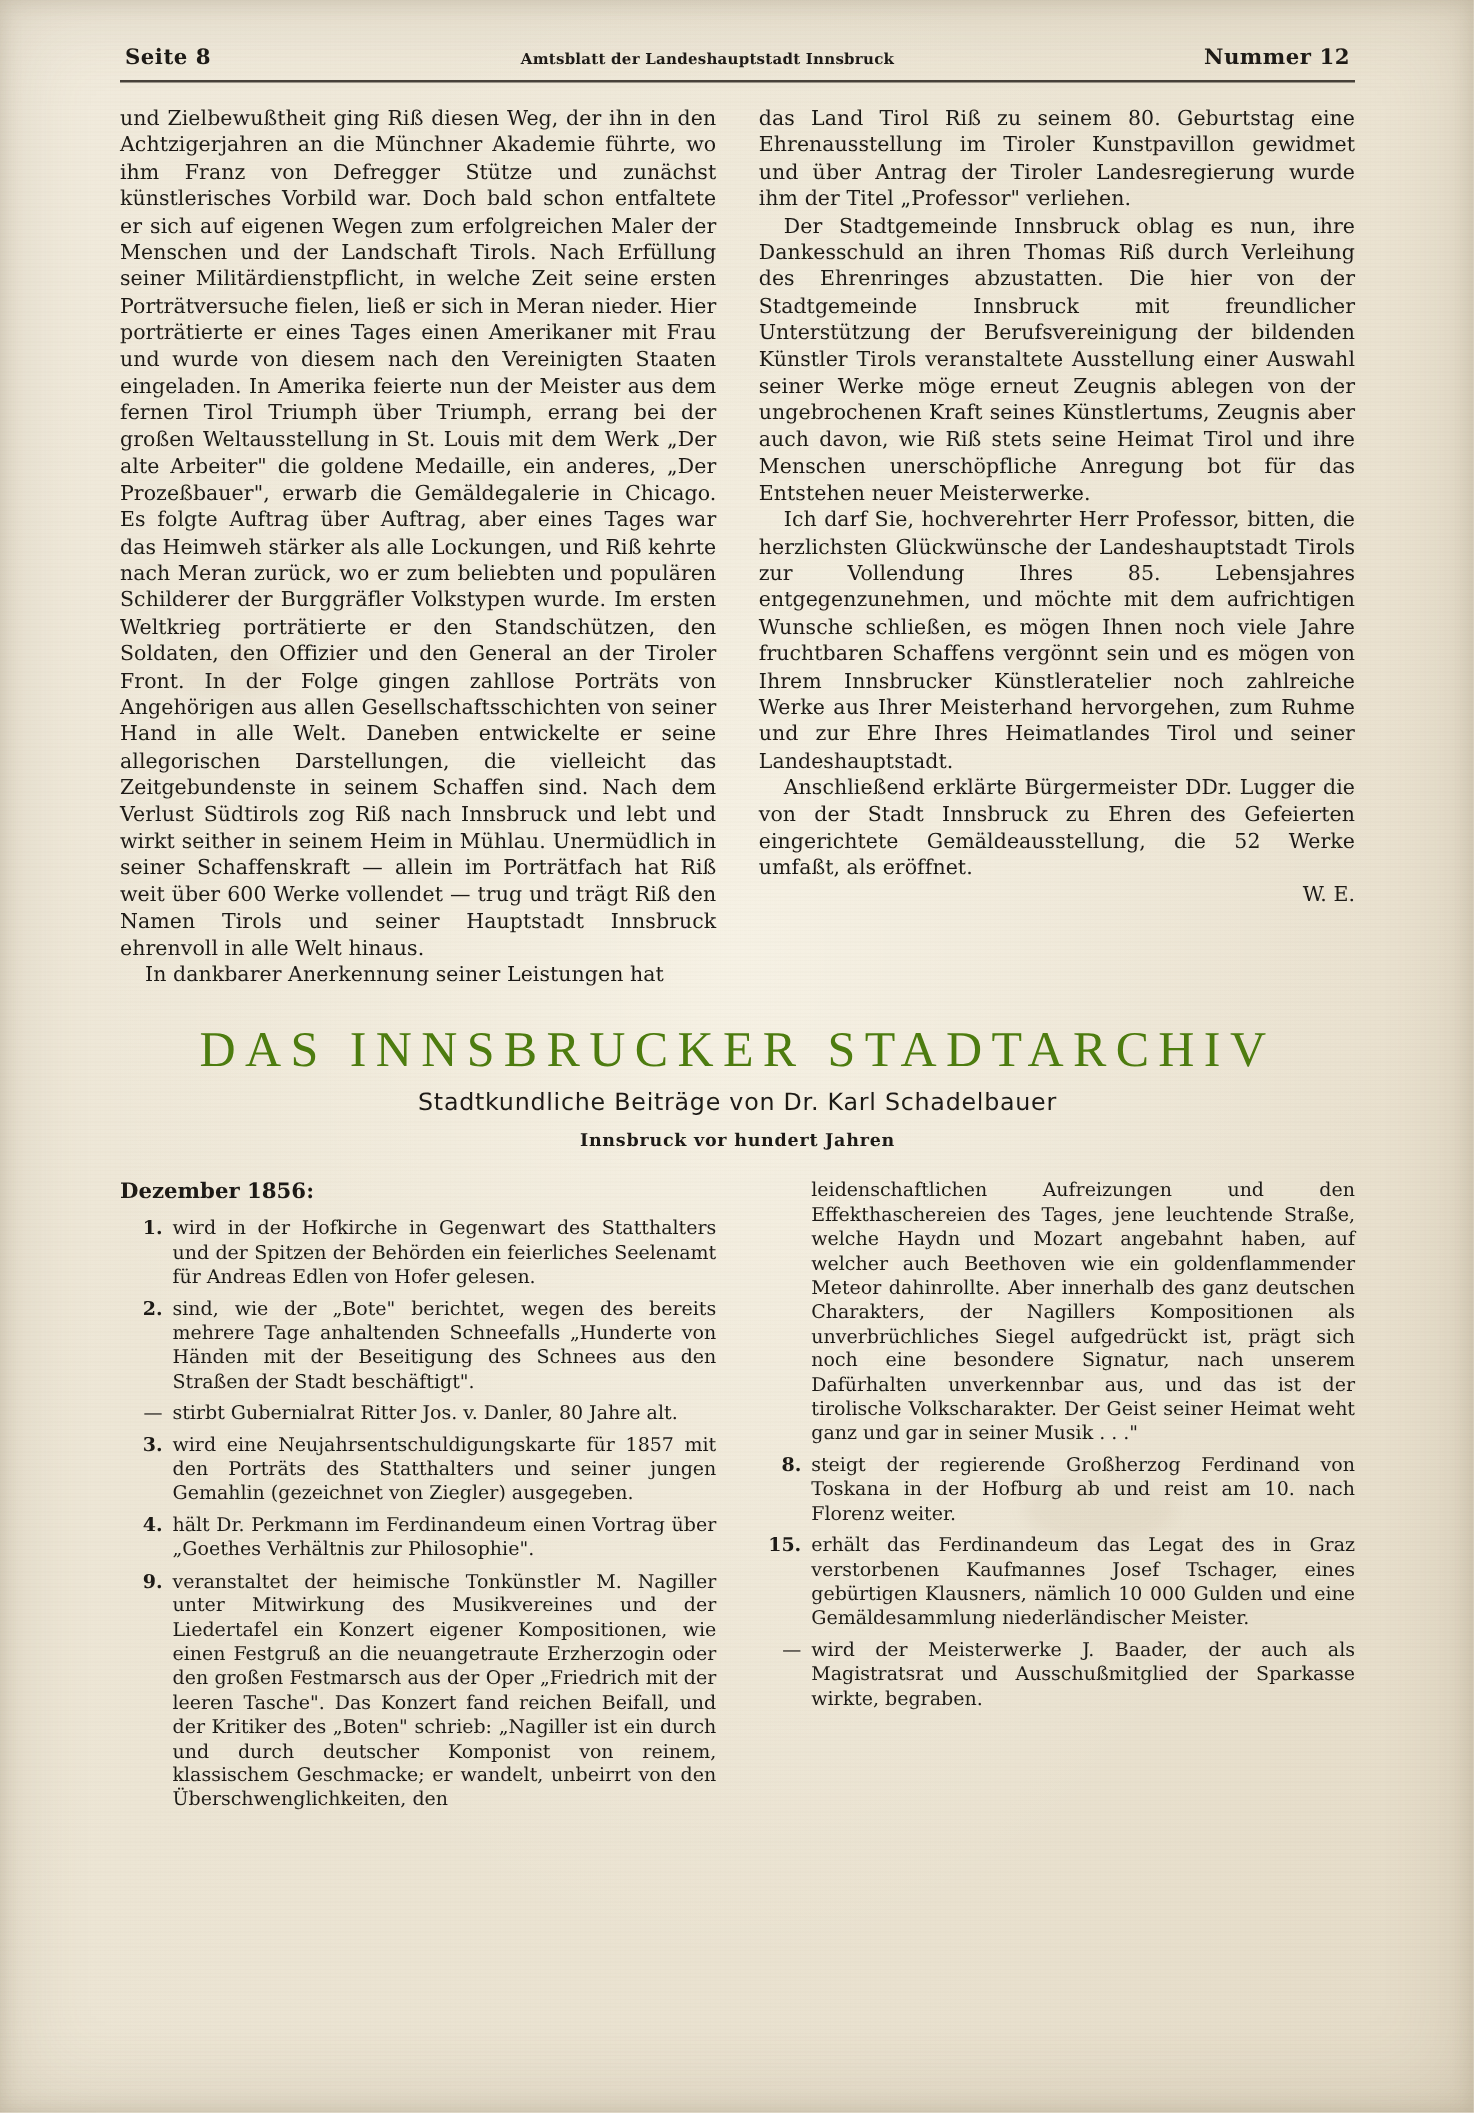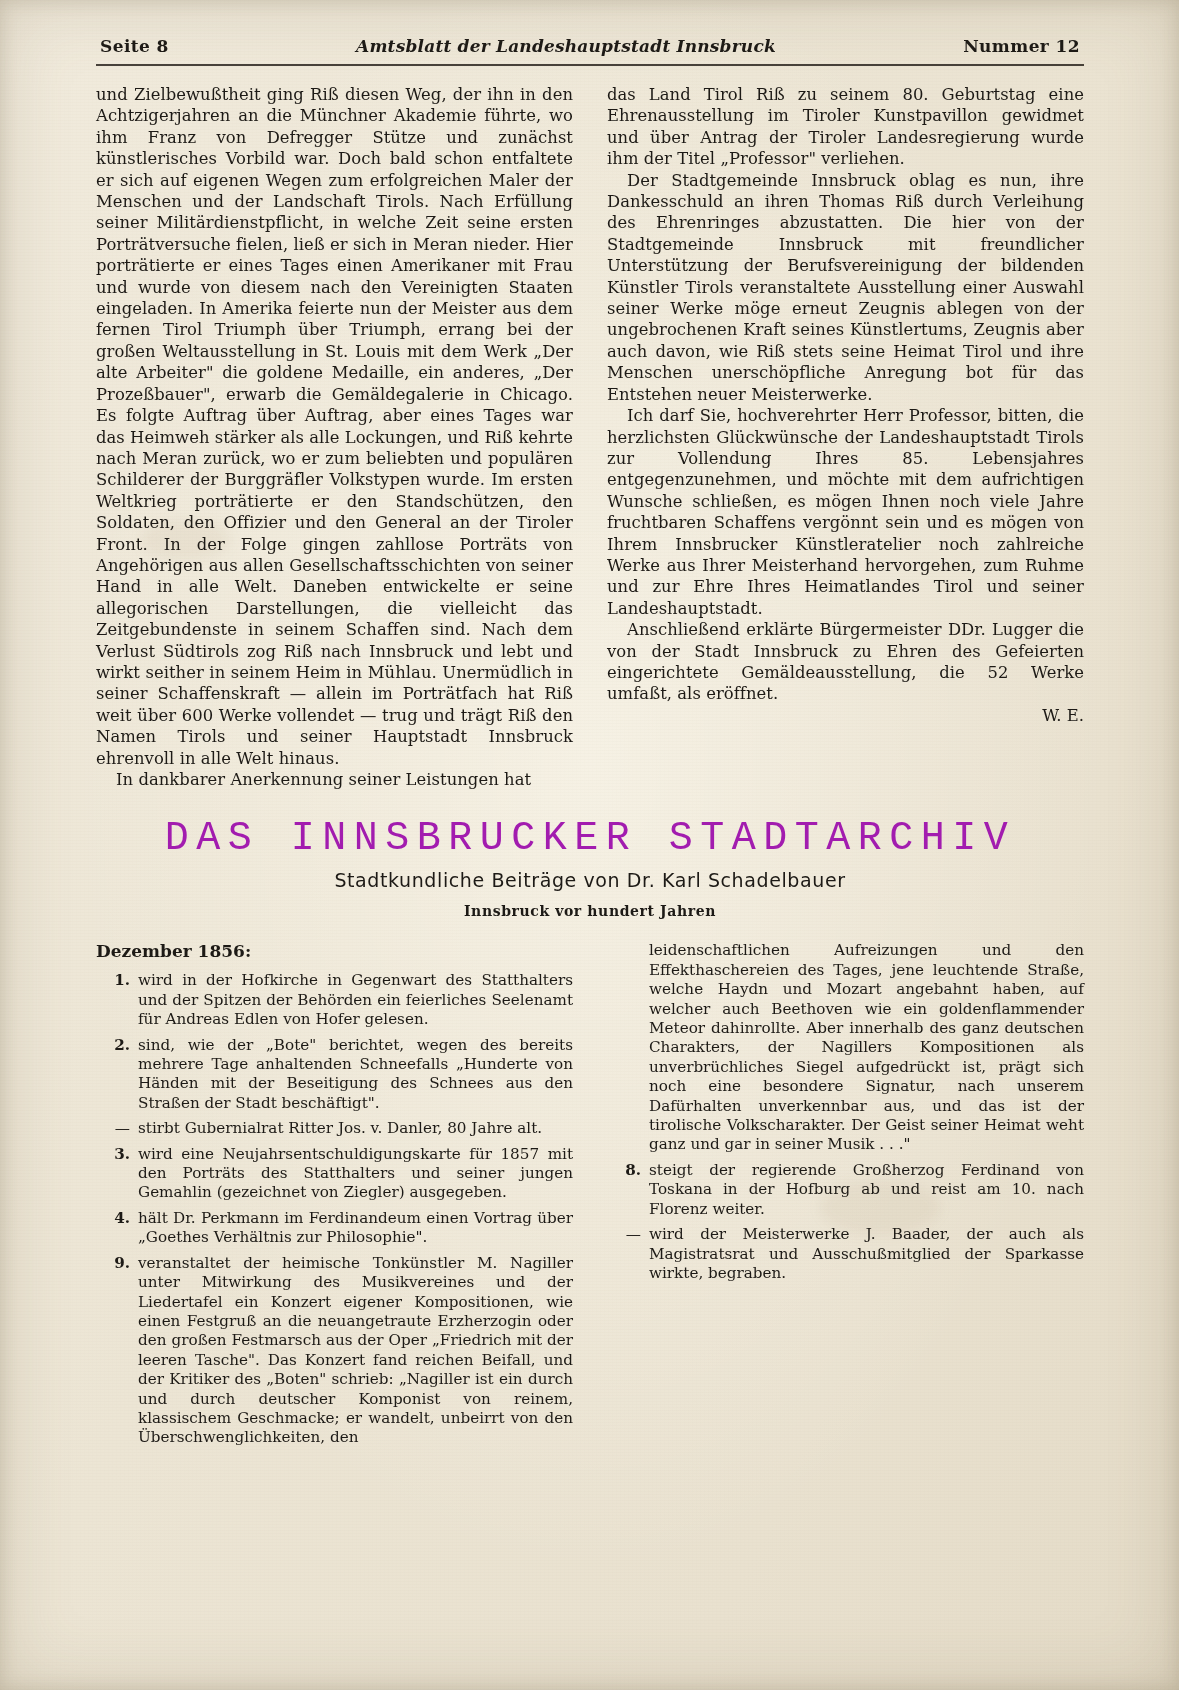"Amtsblatt der Landeshauptstadt Innsbruck" .running-head .rh-center { font-size: 17px -> 12px; font-style: italic -> none }
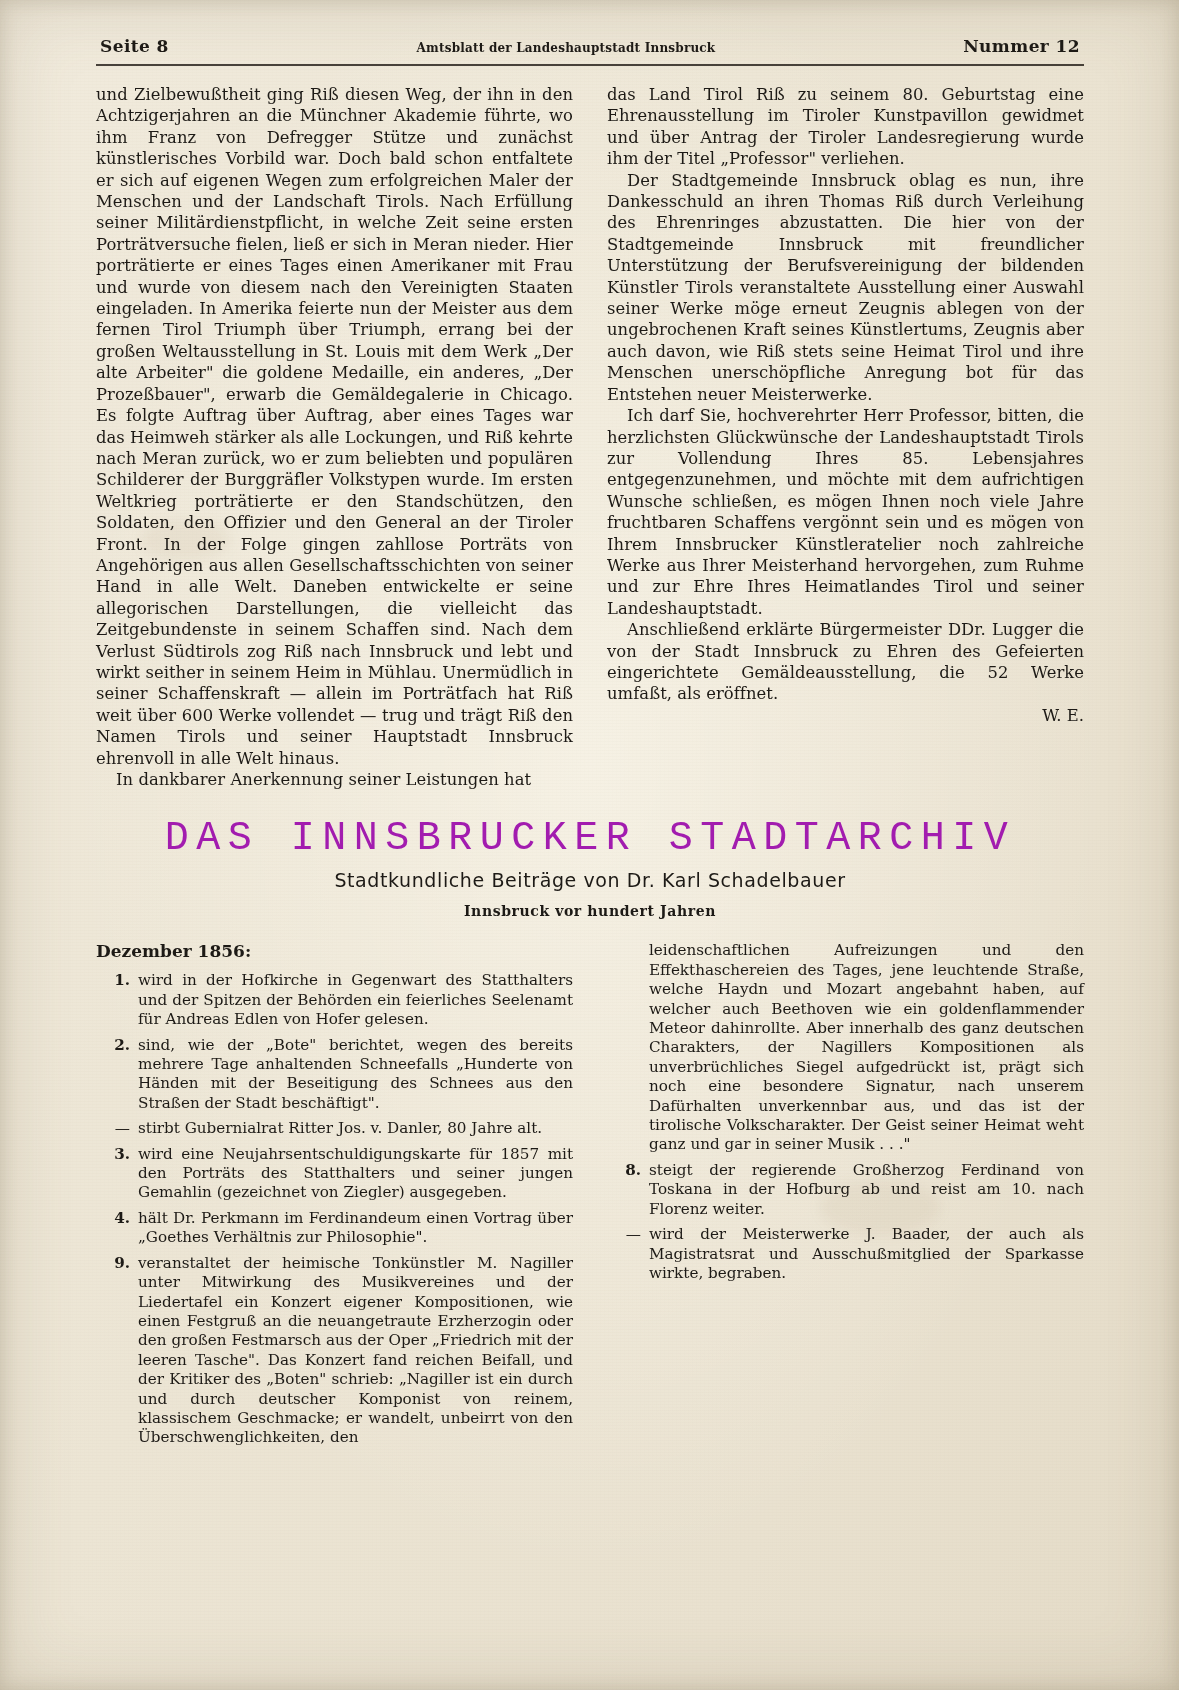"DAS INNSBRUCKER STADTARCHIV" h1.archive-title { color: #a21caf -> #4d7c0f; font-family: Liberation Mono, monospace -> Liberation Serif, serif }
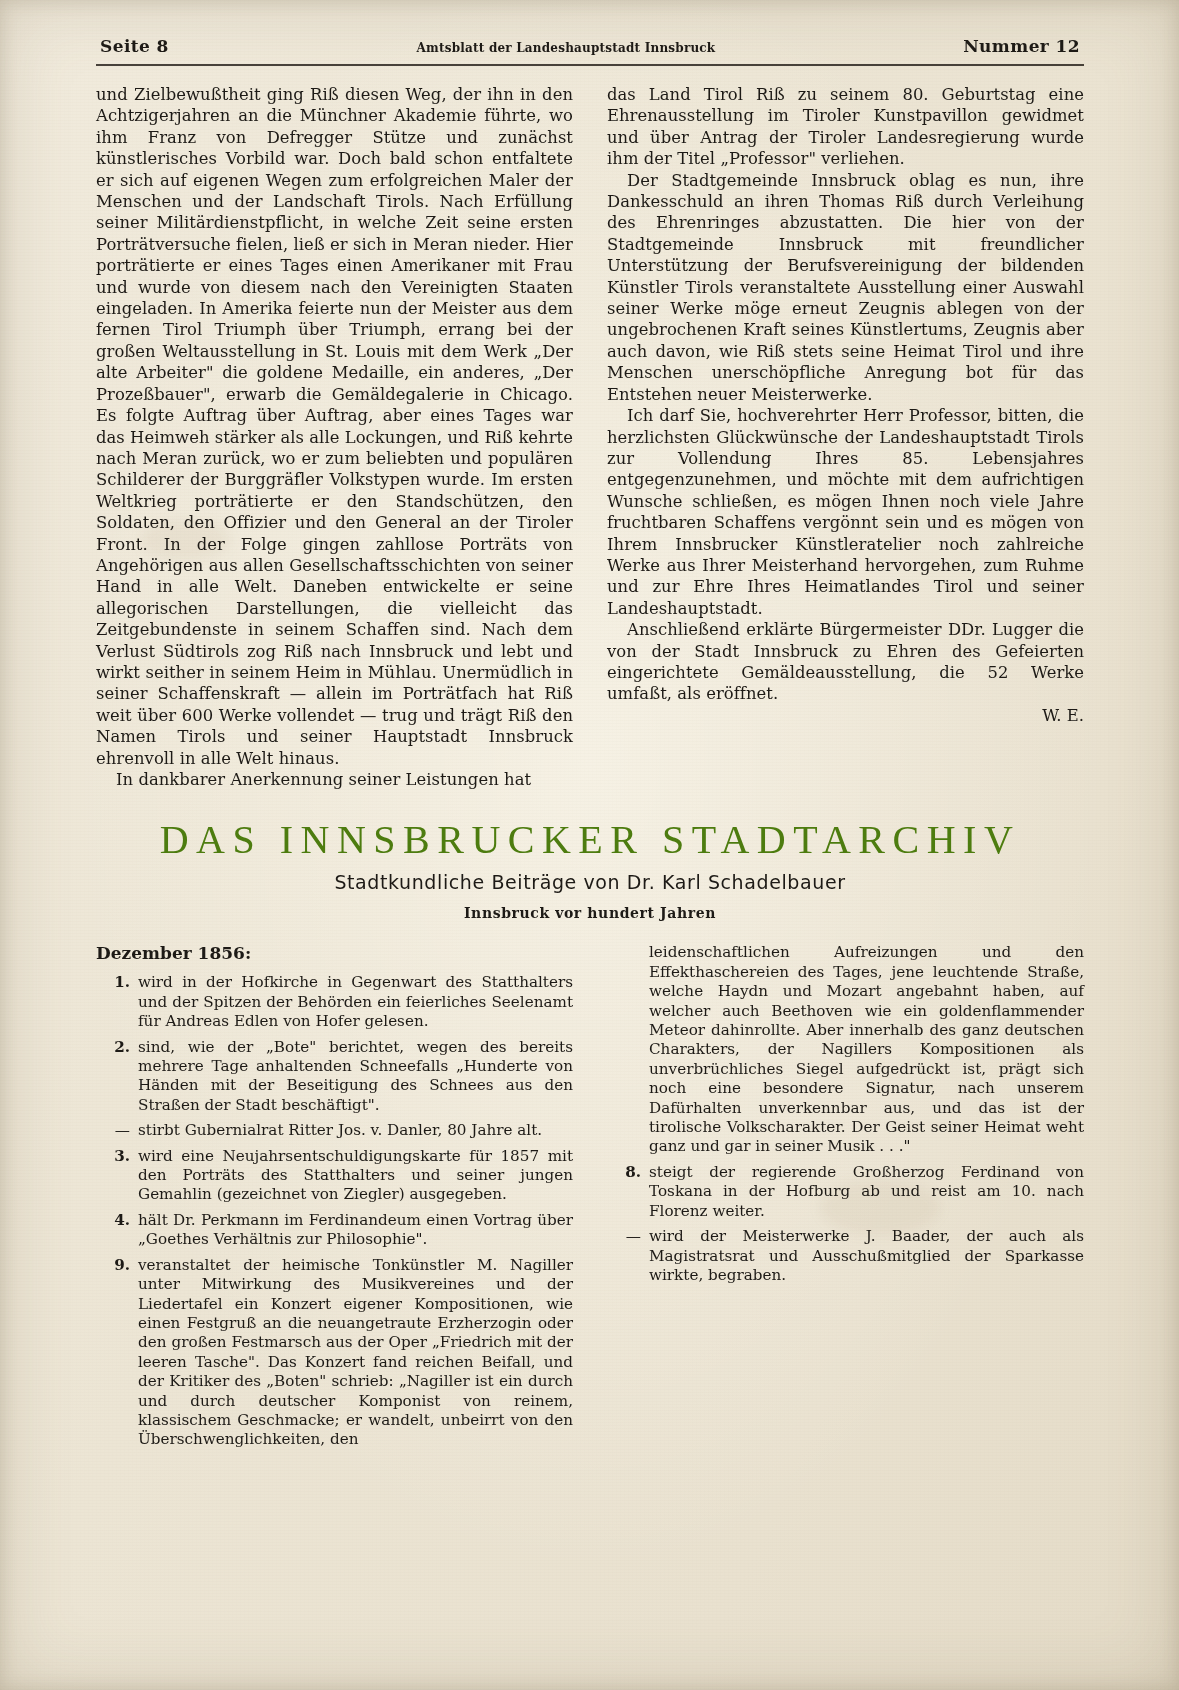"15." li { html: none -> <li> <span>15.</span> <span>erhält das Ferdinandeum das Legat des in Graz verstorbenen Kaufmannes Josef Tschager, eines gebürtigen Klausners, nämlich 10 000 Gulden und eine Gemäldesammlung niederländischer Meister.</span> </li> }
